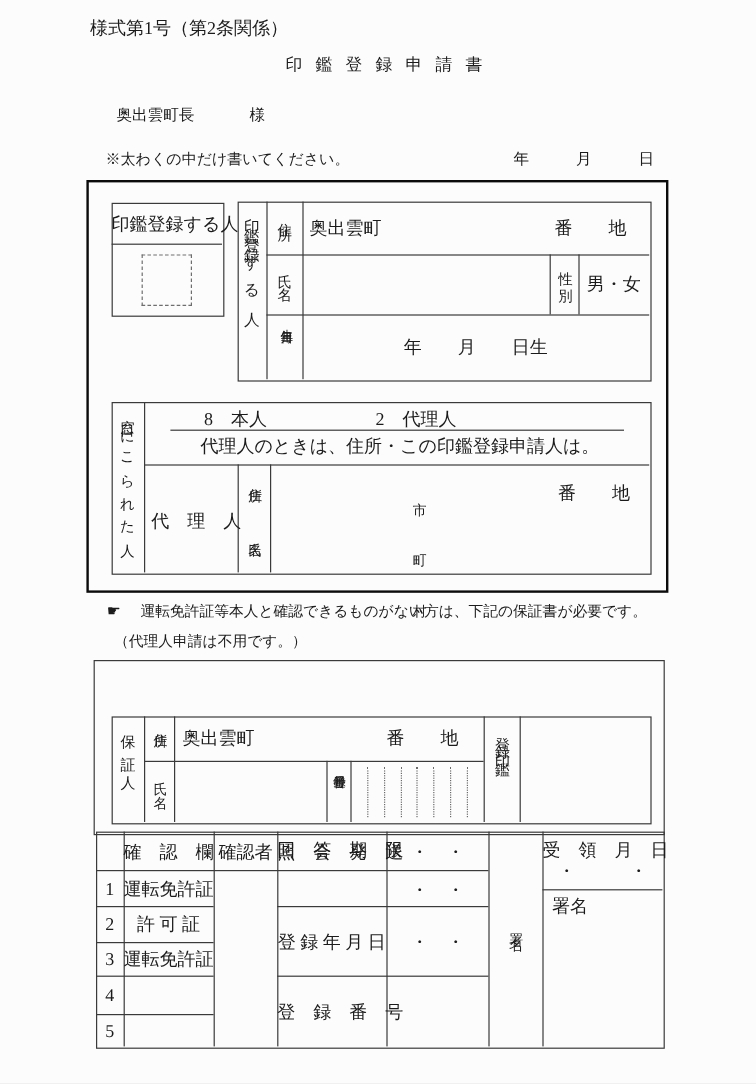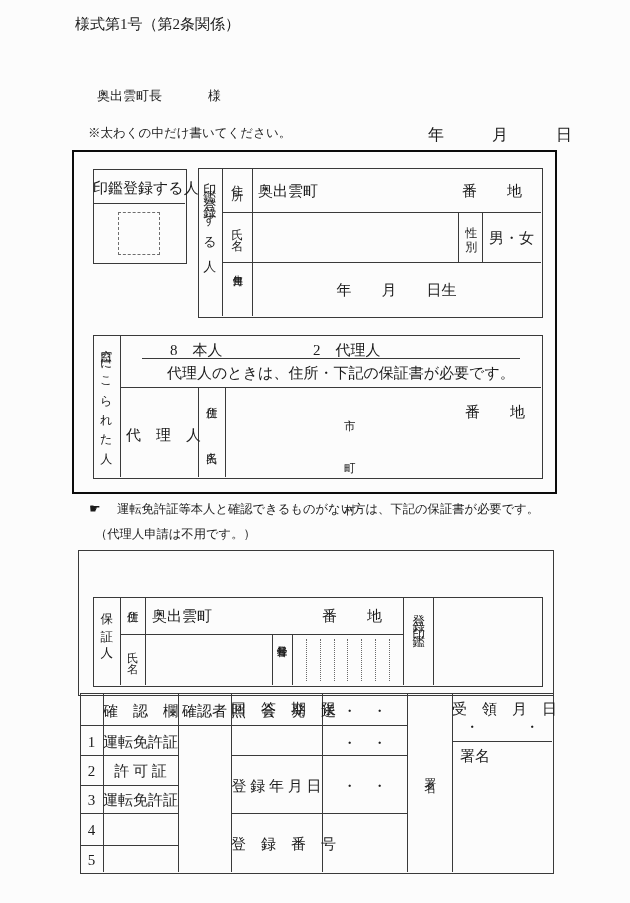"印鑑登録申請書" div.txt { html: none -> <div>印鑑登録申請書</div> }
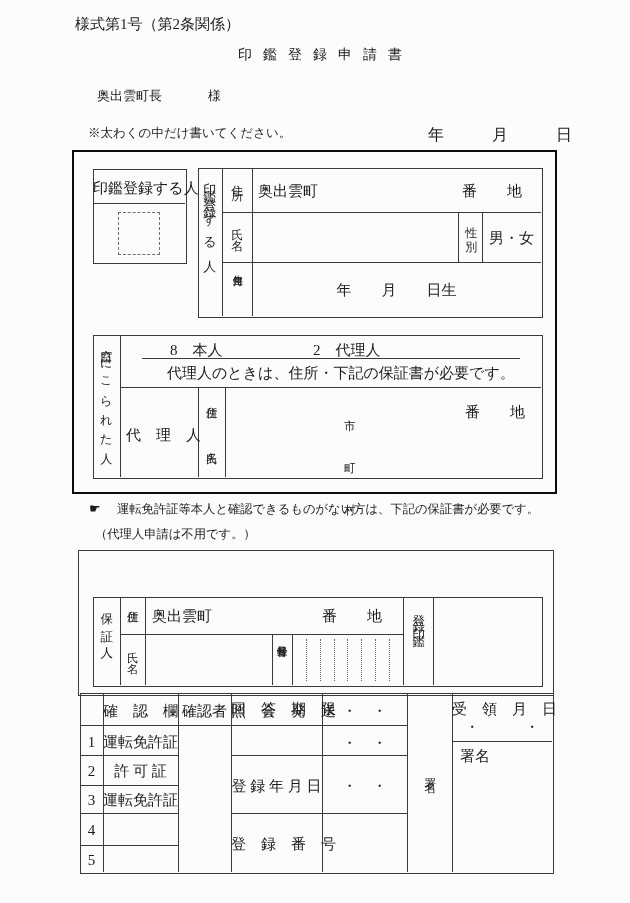"年 月 日" div.txt { font-size: 16px -> 13px }
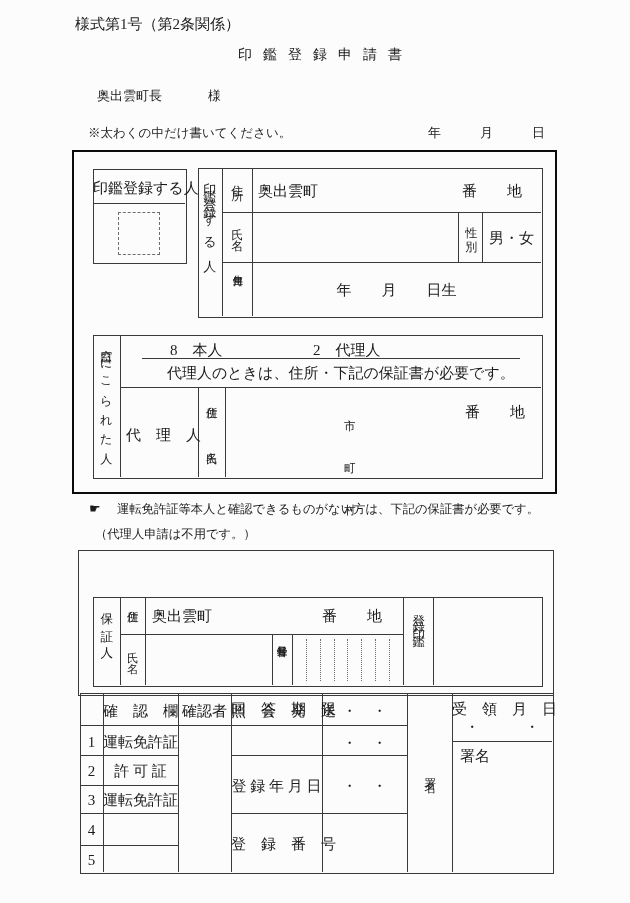"代理人のときは、住所・下記の保証書が必要です。" div.txt { text: 下記の保証書が必要です -> この印鑑登録申請人は }
